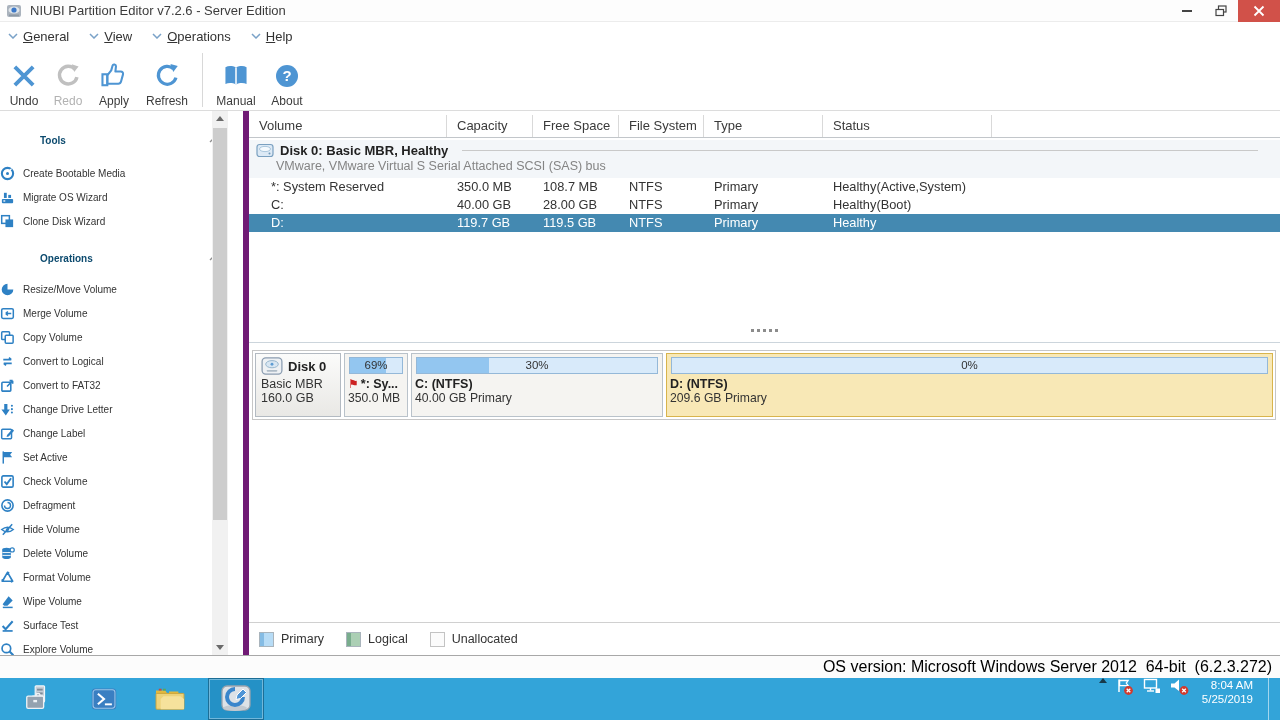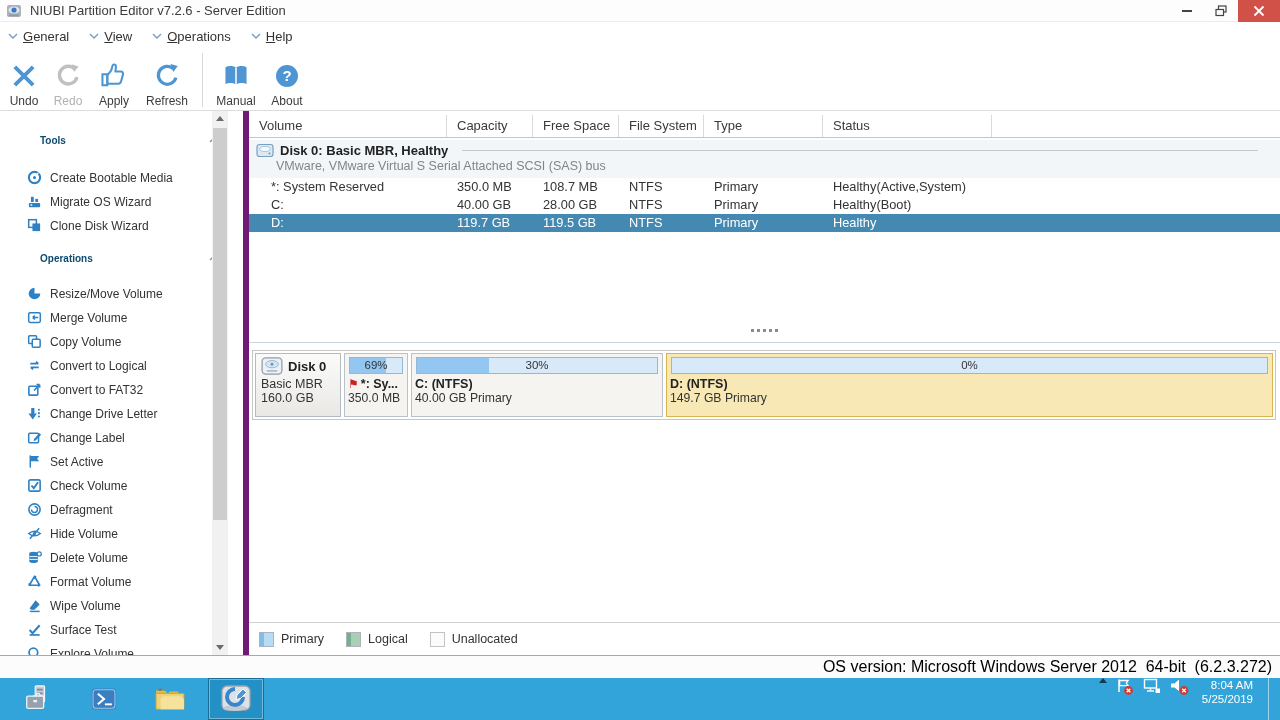"Create Bootable Media" .sb-item { align-items: flex-end -> center; font-size: 12px -> 10px; padding-left: 27px -> none }
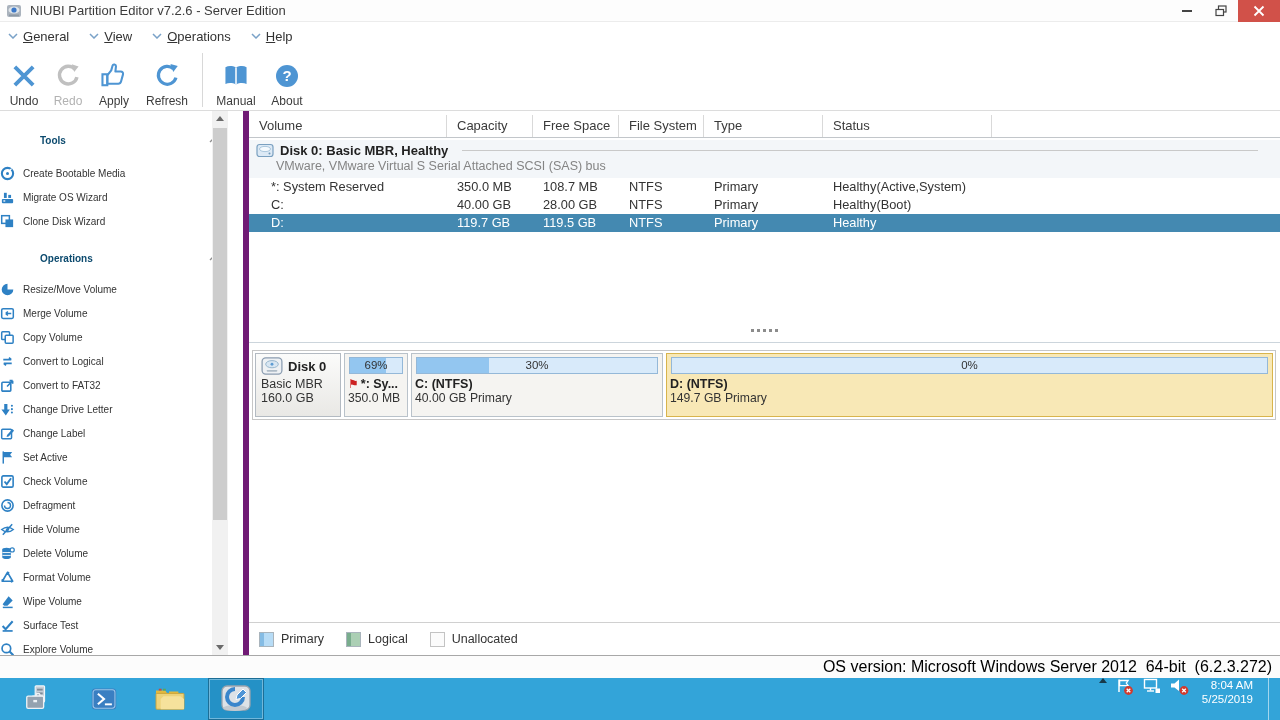"149.7 GB Primary" div.dm-l2 { text: 149.7 -> 209.6 }
